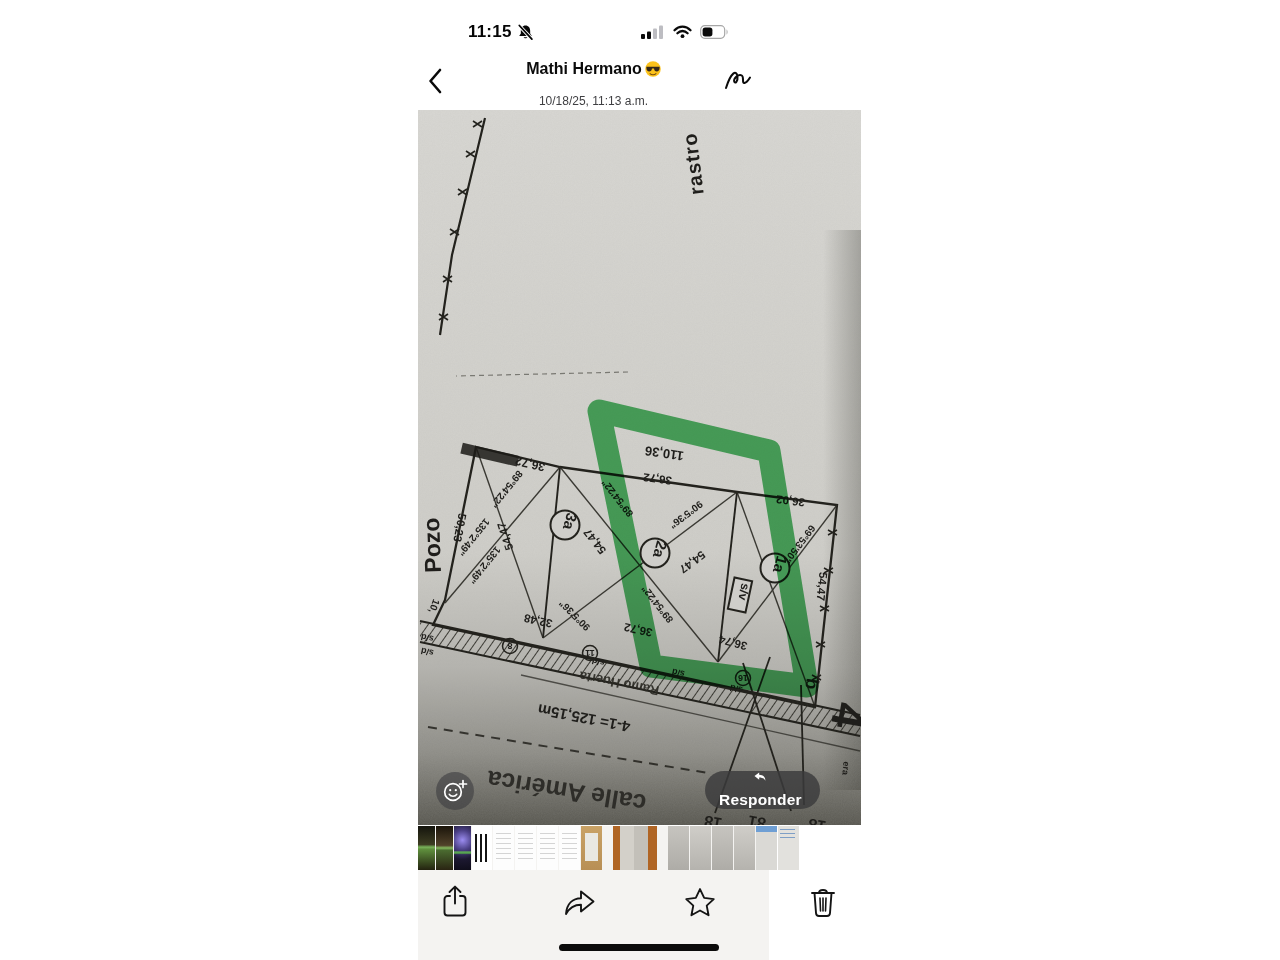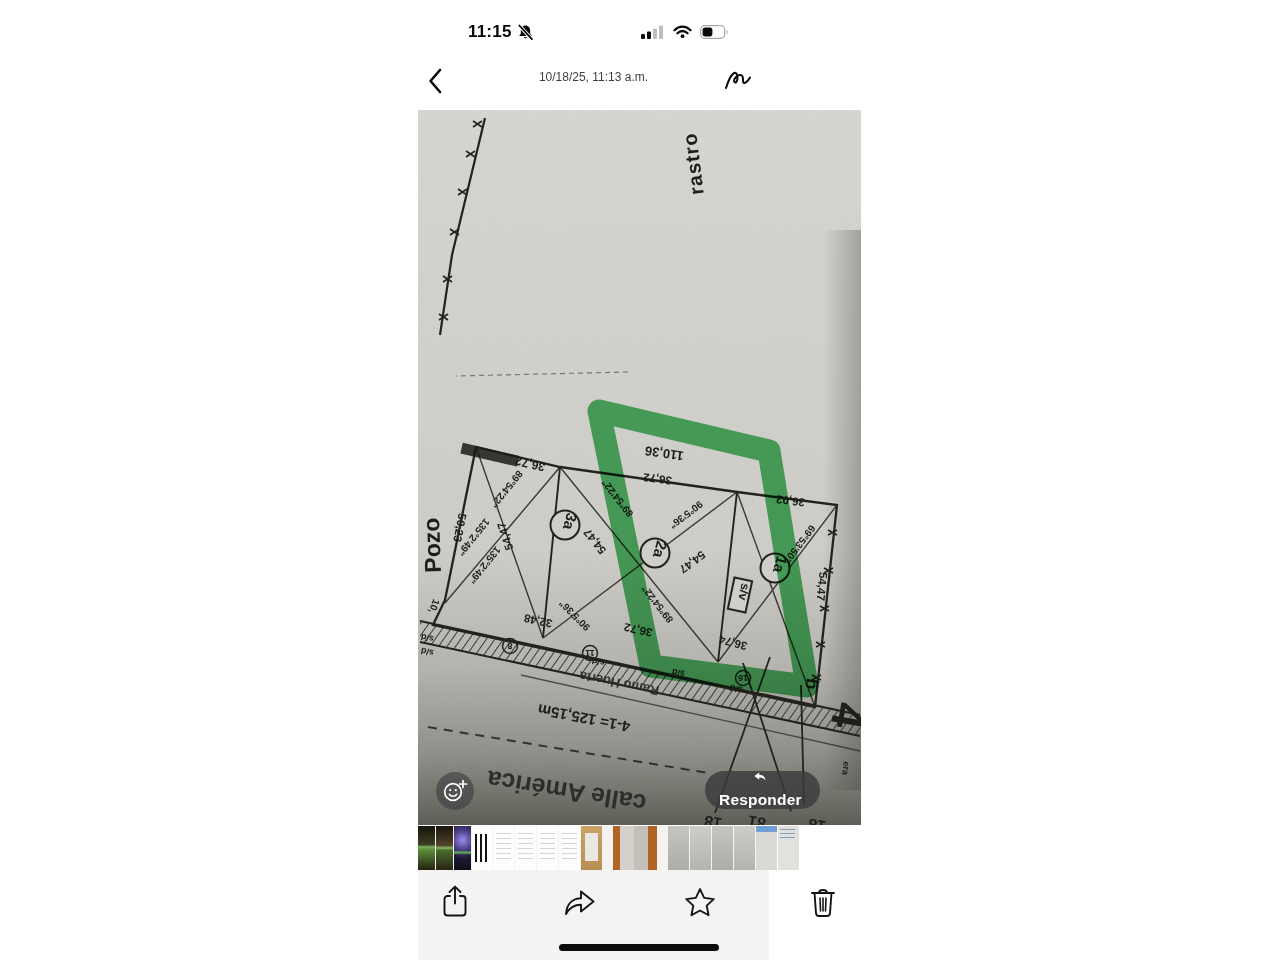"Mathi Hermano" div.hdr-title { html: none -> <div> <span>Mathi Hermano</span> <svg> <circle></circle> <path></path> <path></path> </svg> </div> }
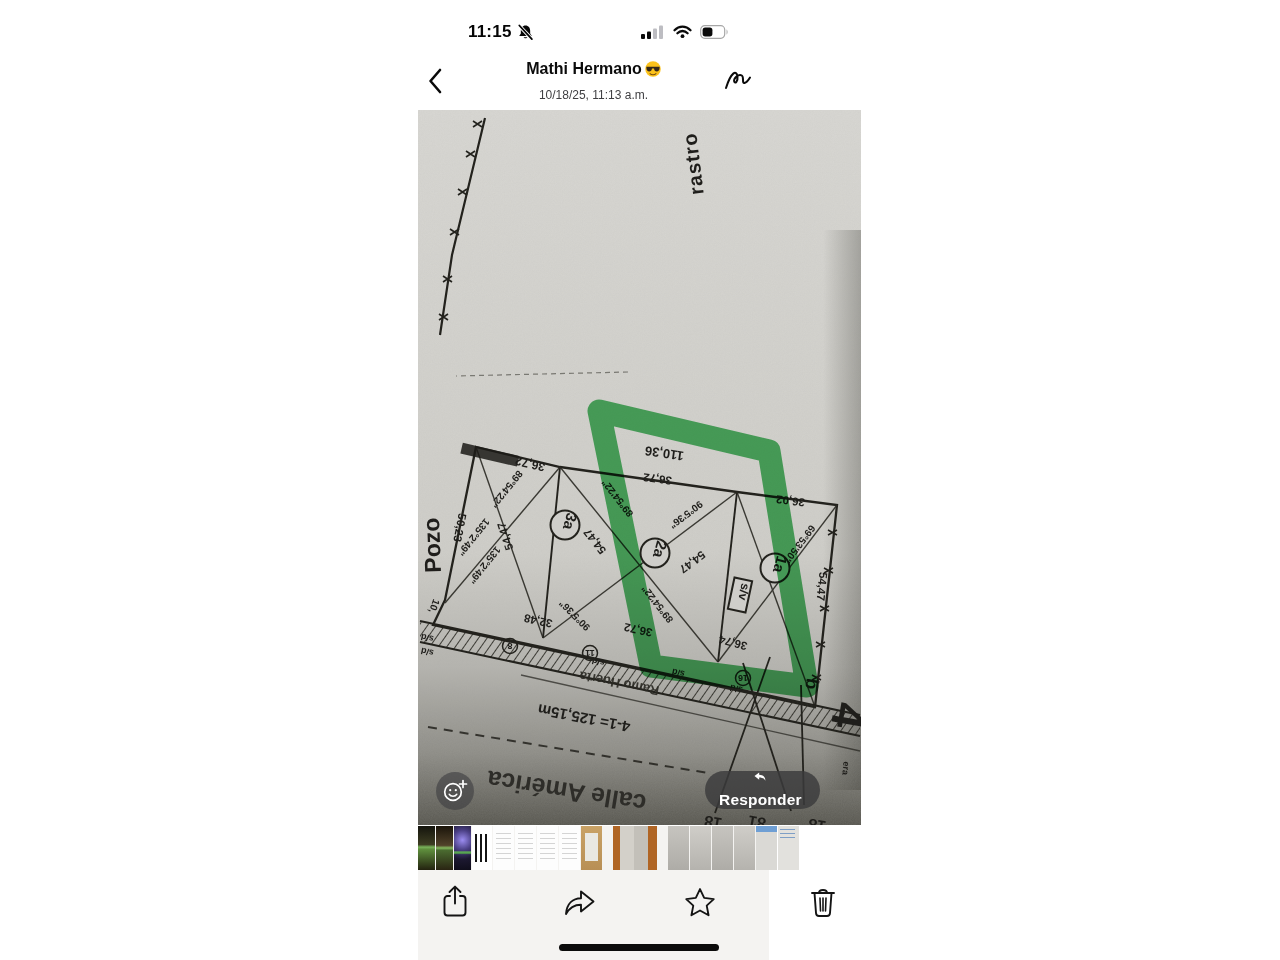"10/18/25, 11:13 a.m." .hdr-sub { margin-top: 10px -> 16px }
